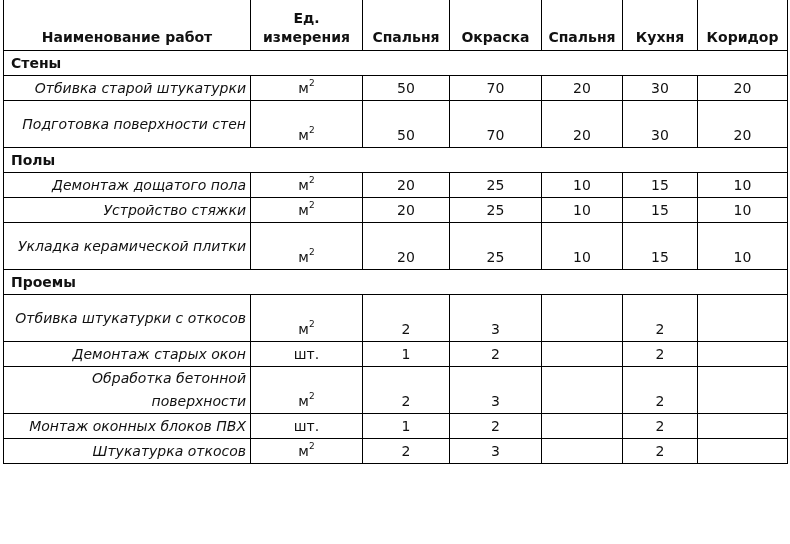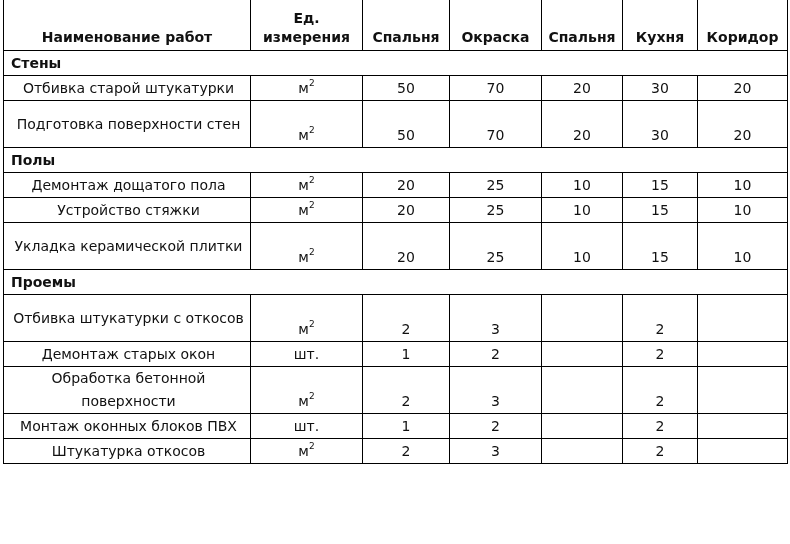"Отбивка старой штукатурки" td.name { font-style: none -> italic; text-align: center -> right }
